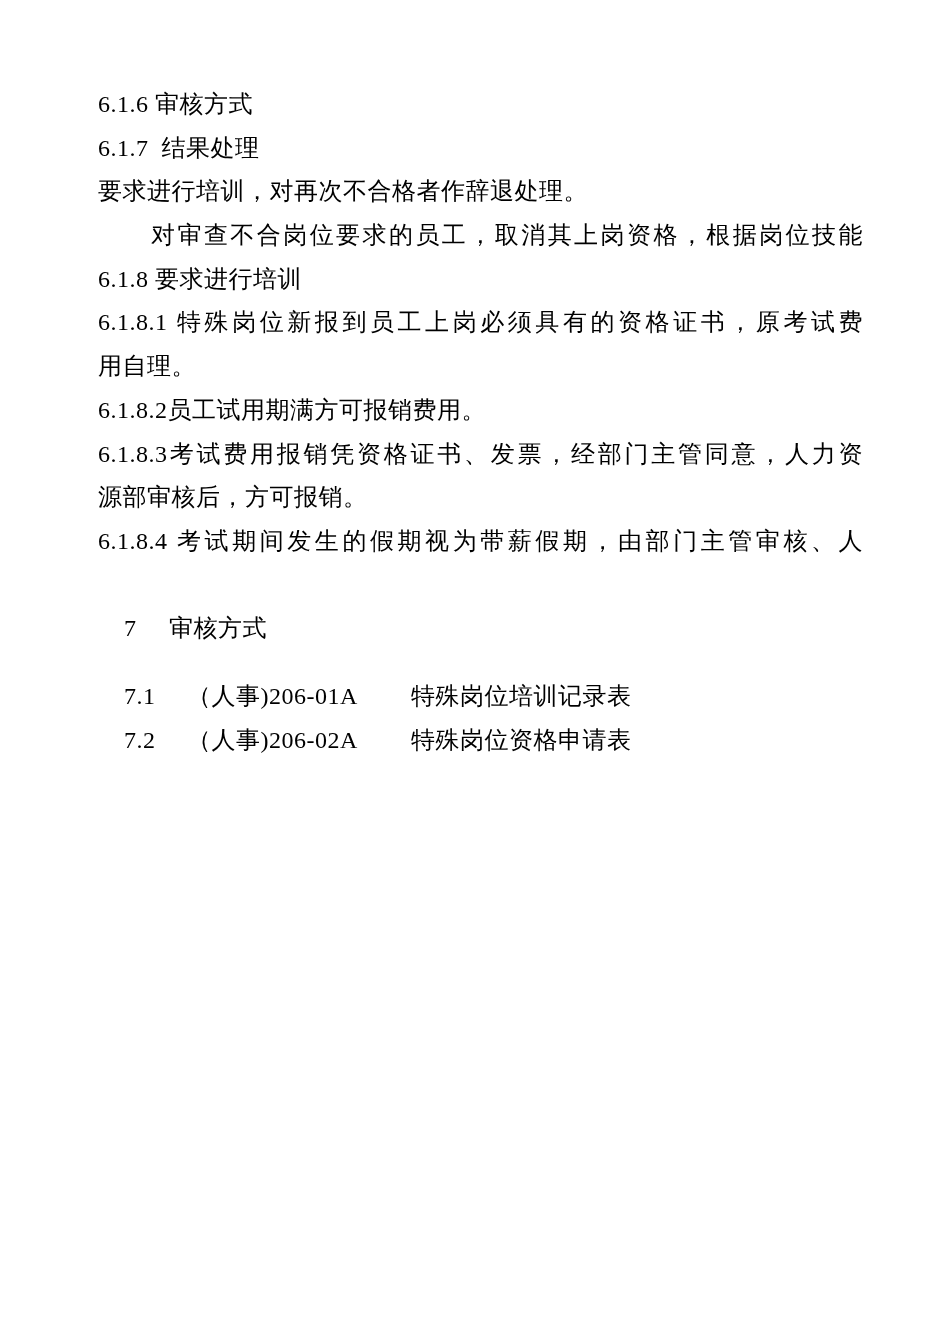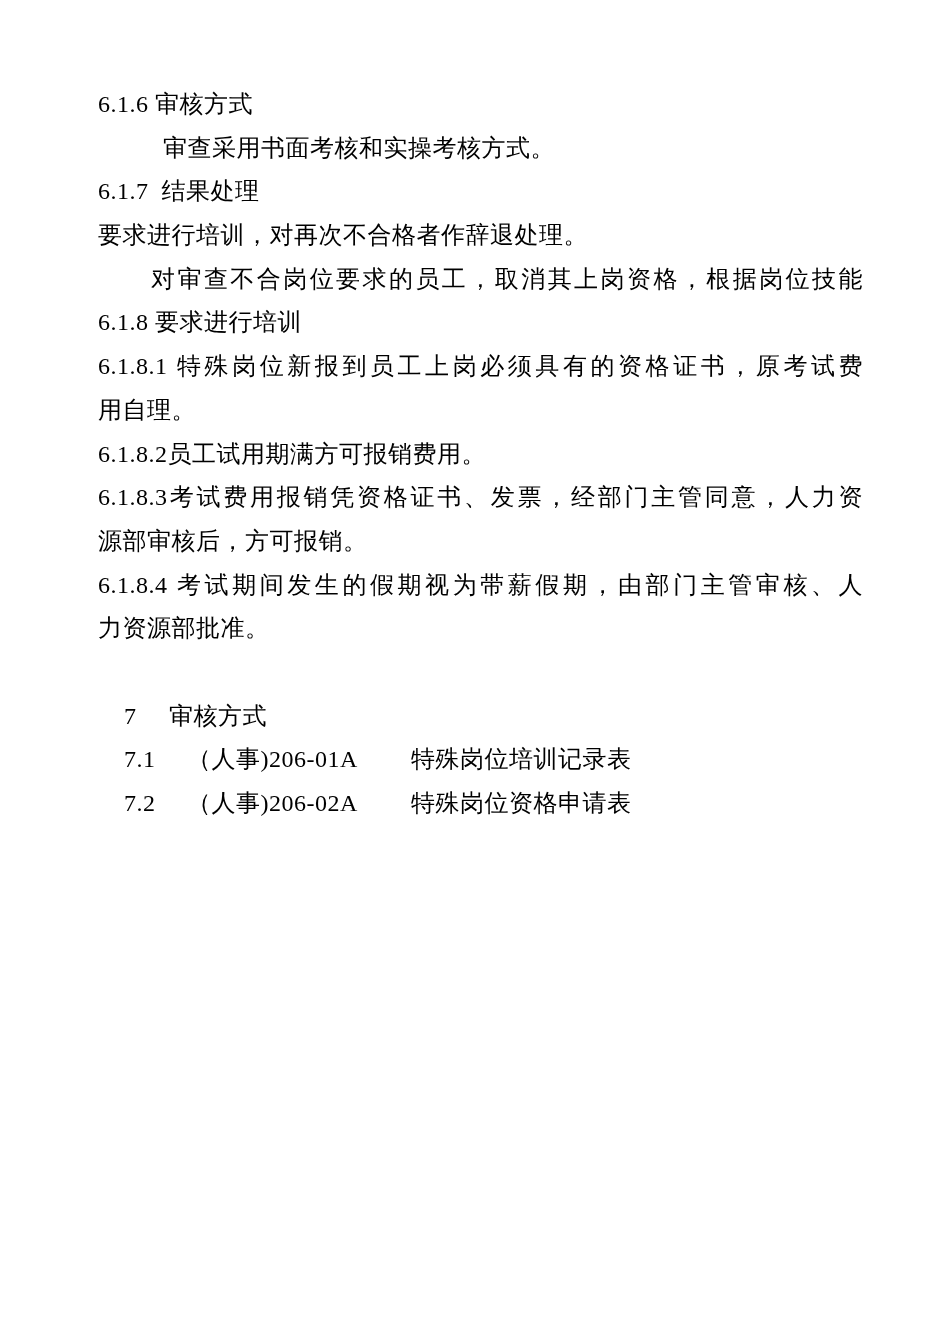"审查采用书面考核和实操考核方式。" div.line { html: <div>审查采用书面考核和实操考核方式。</div> -> none }
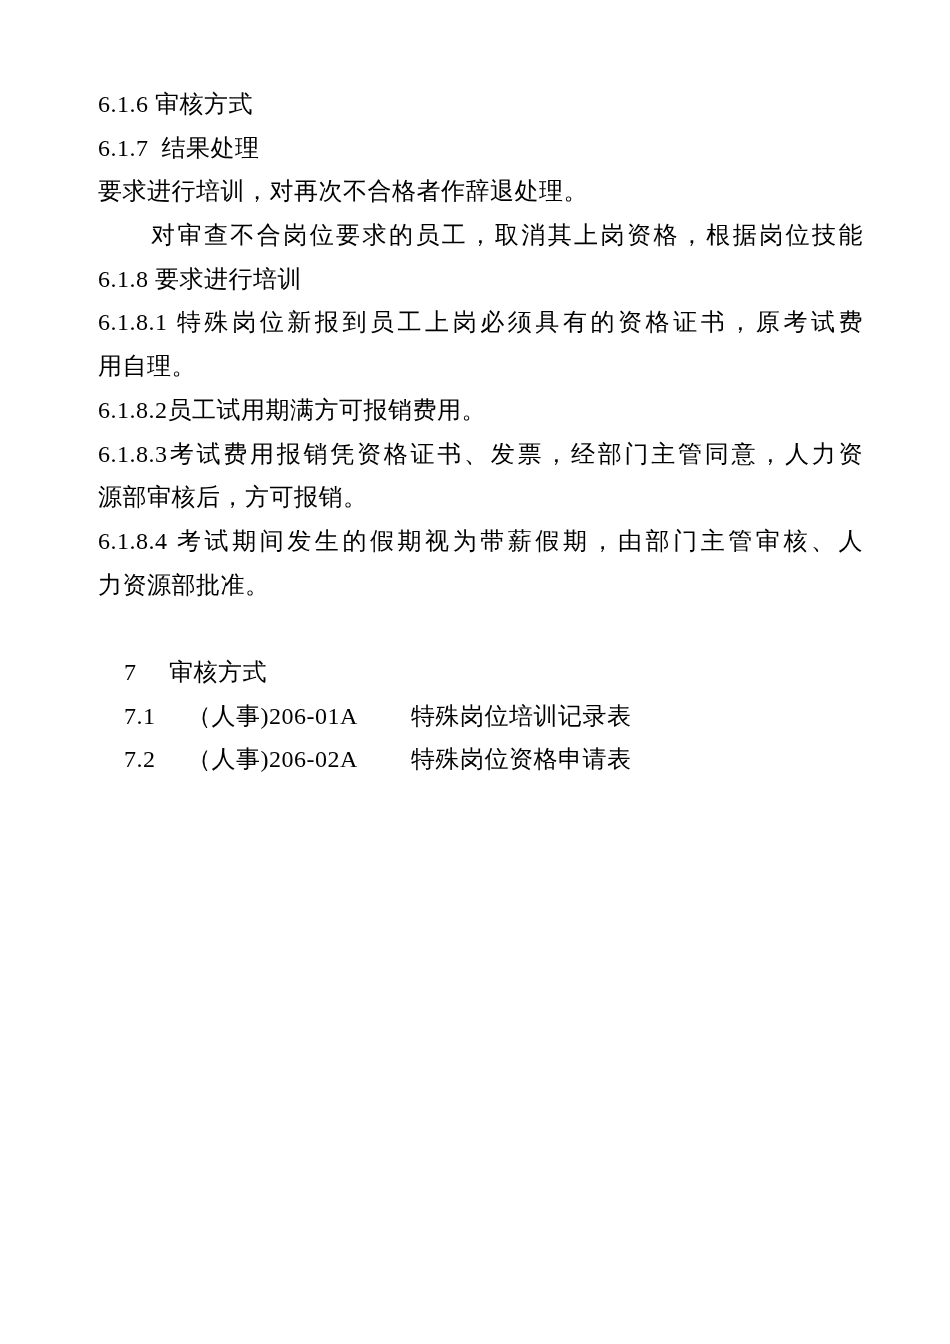"力资源部批准。" div.line { html: <div>力资源部批准。</div> -> none }
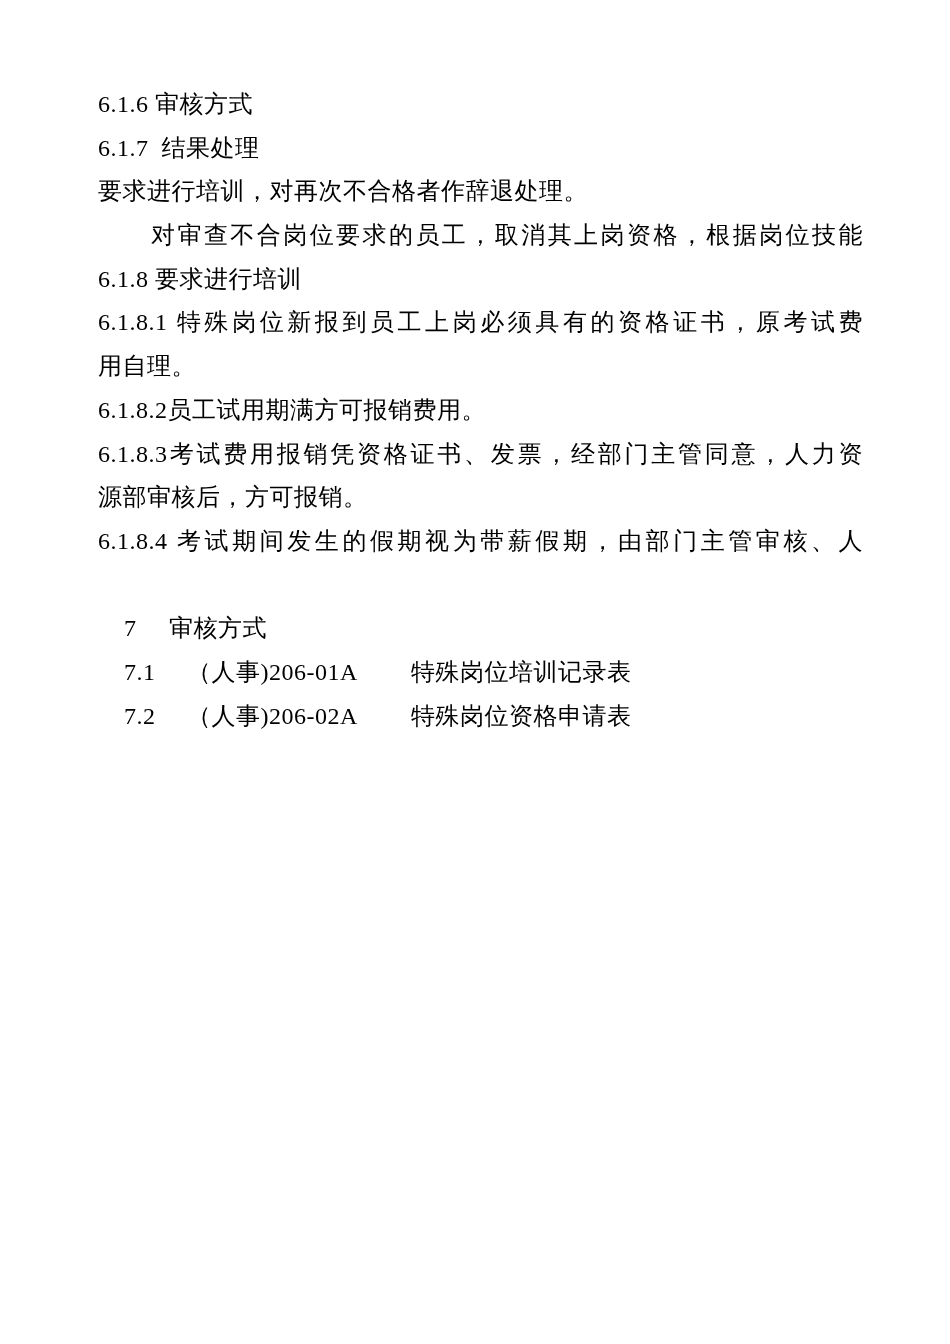"（人事)206-01A" .rec-code { margin-top: none -> 24px }
